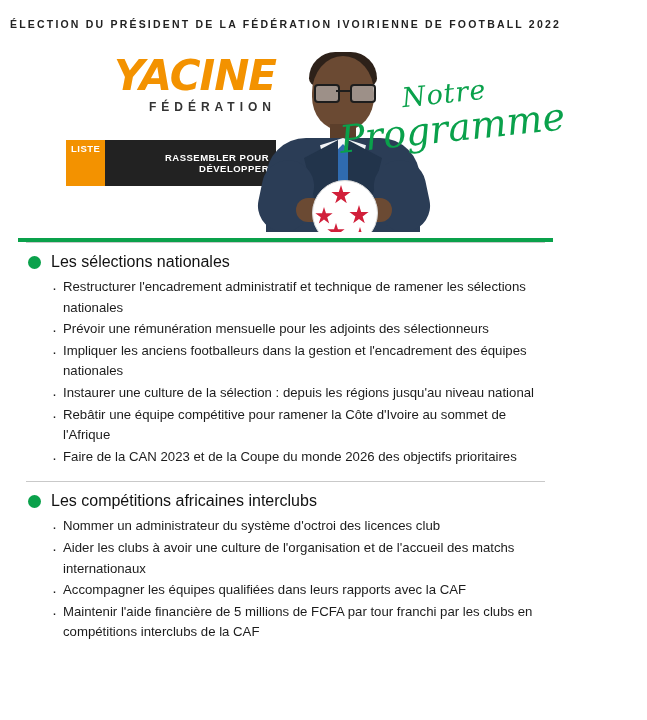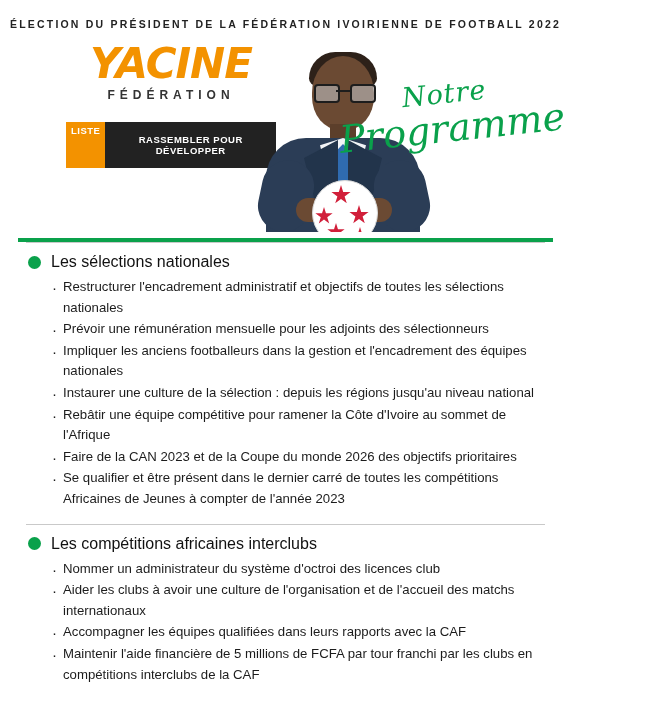"YACINE" .logo-block { text-align: center -> right; top: 4px -> 16px }
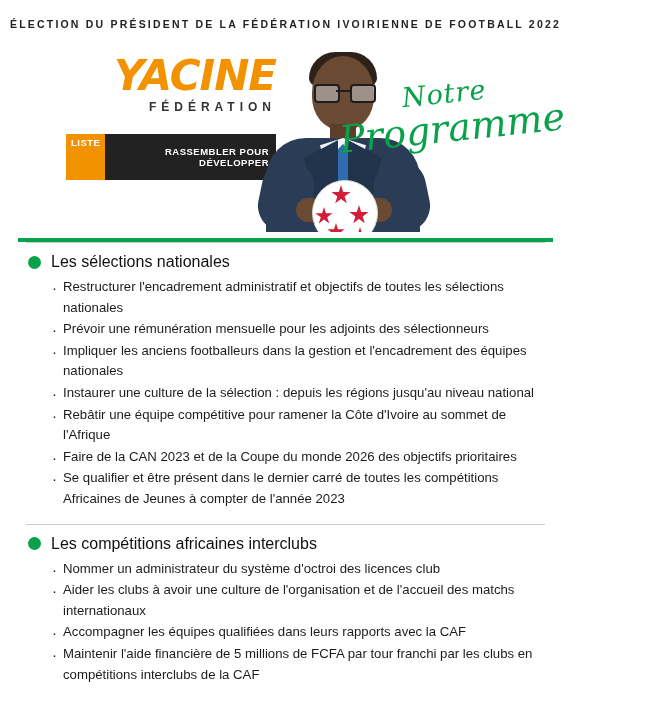"LISTE" .logo-liste-row { margin-top: 20px -> 26px }
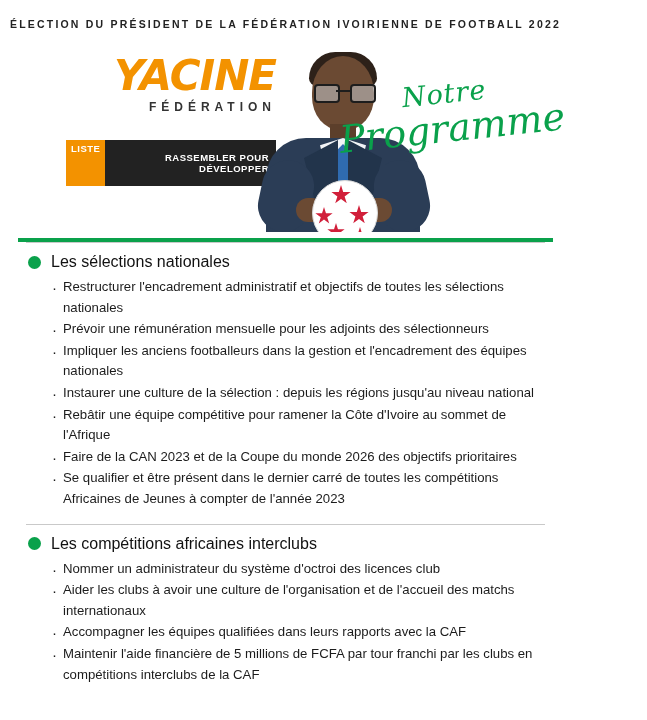"Restructurer l'encadrement administratif" li { text: objectifs de toutes -> technique de ramener }
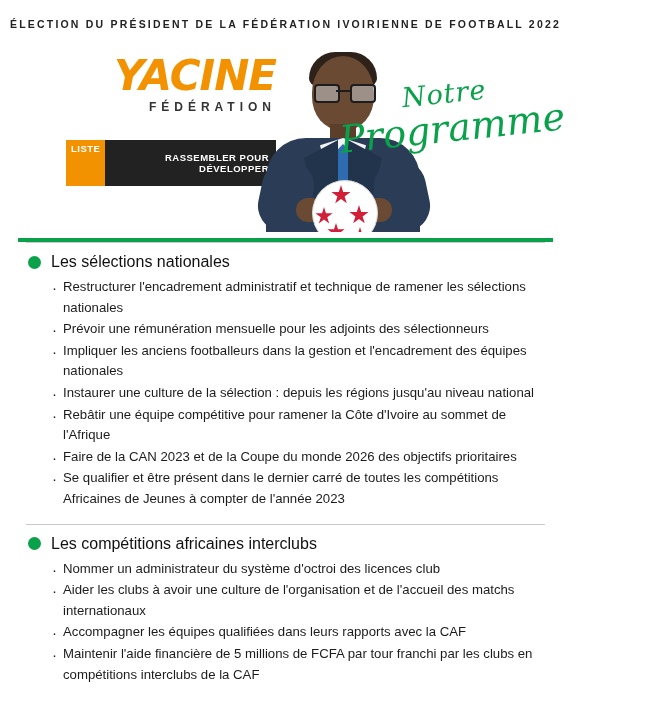"Se qualifier et être présent" li { html: <li>Se qualifier et être présent dans le dernier carré de toutes les compétitions Africaines de Jeunes à compter de l'année 2023</li> -> none }
